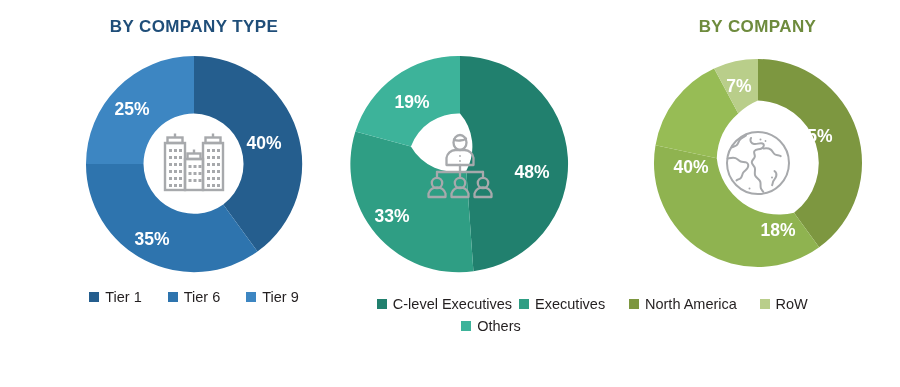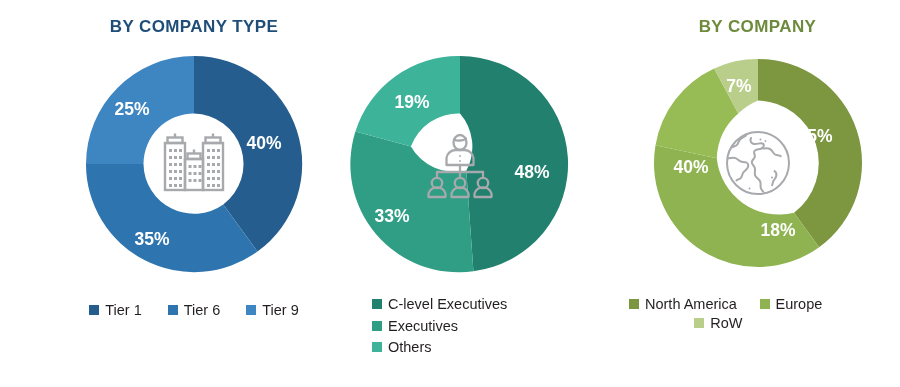"Tier 1" #legend-company { top: 303px -> 290px }
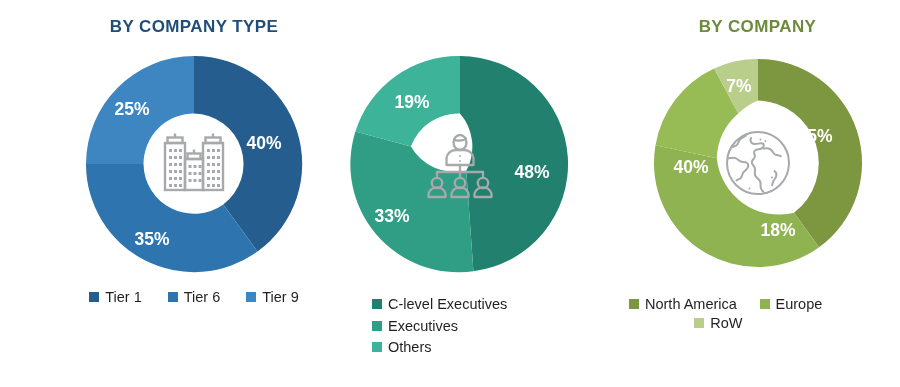"C-level Executives" #legend-design { flex-direction: column -> row }
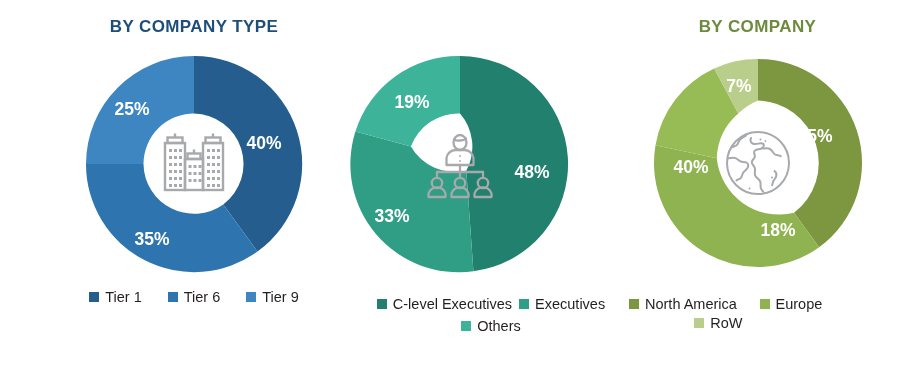"North America" #legend-region { gap: 4px 0px -> 12px 0px }
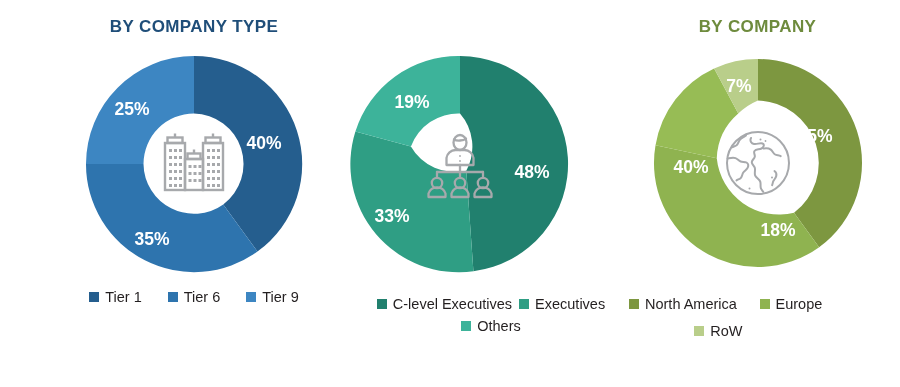"Europe" div.legend-item { html: <div> <span></span> <span>Europe</span> </div> -> none }
